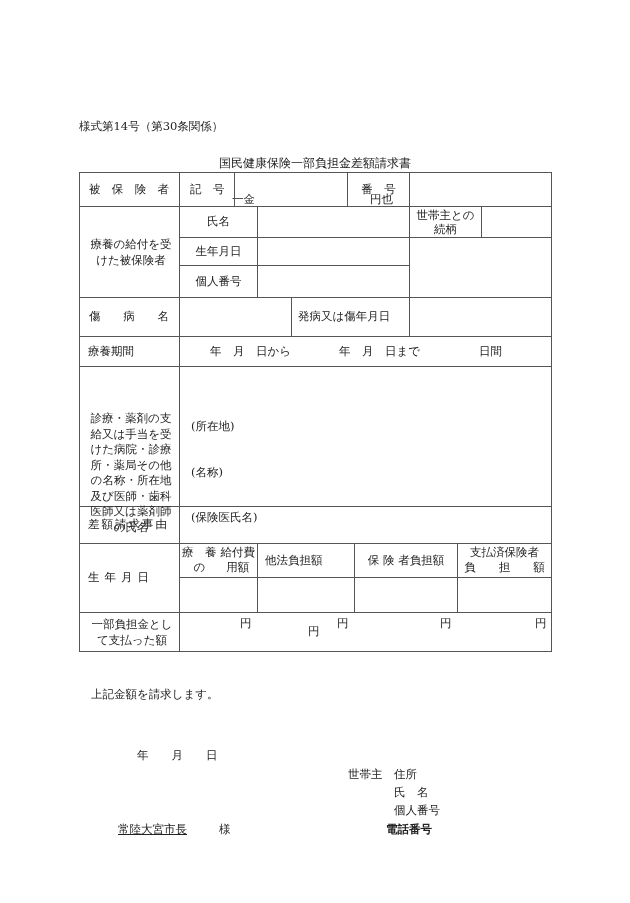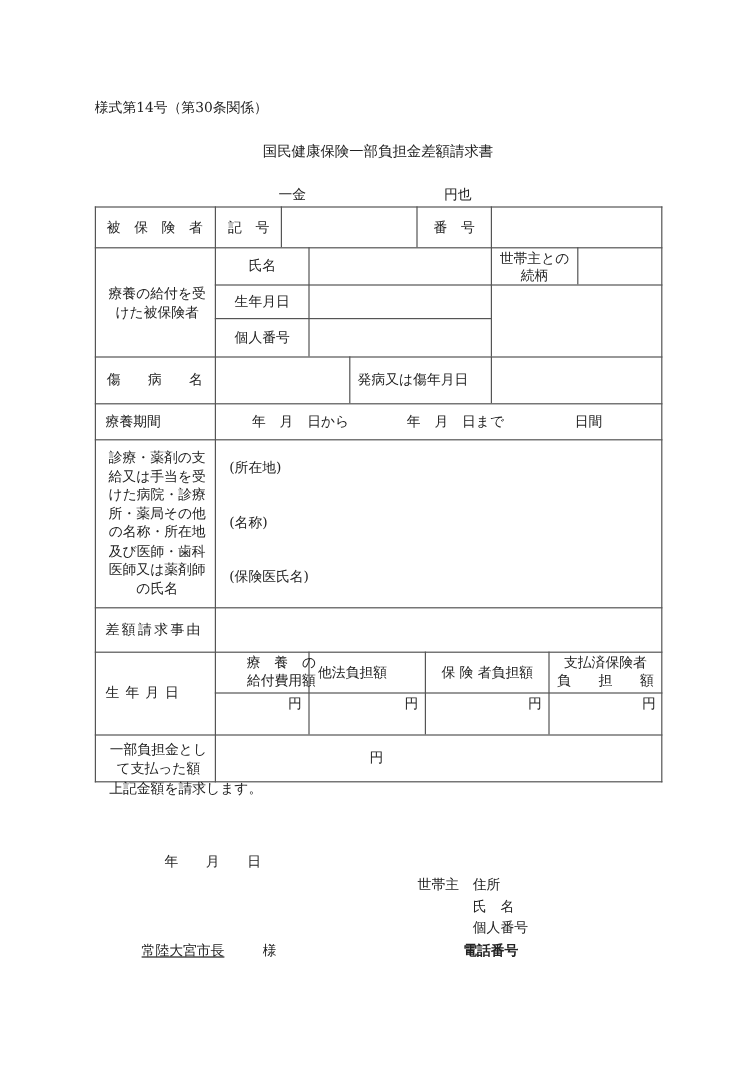"様式第14号（第30条関係）" .abs { margin-top: none -> 37px }
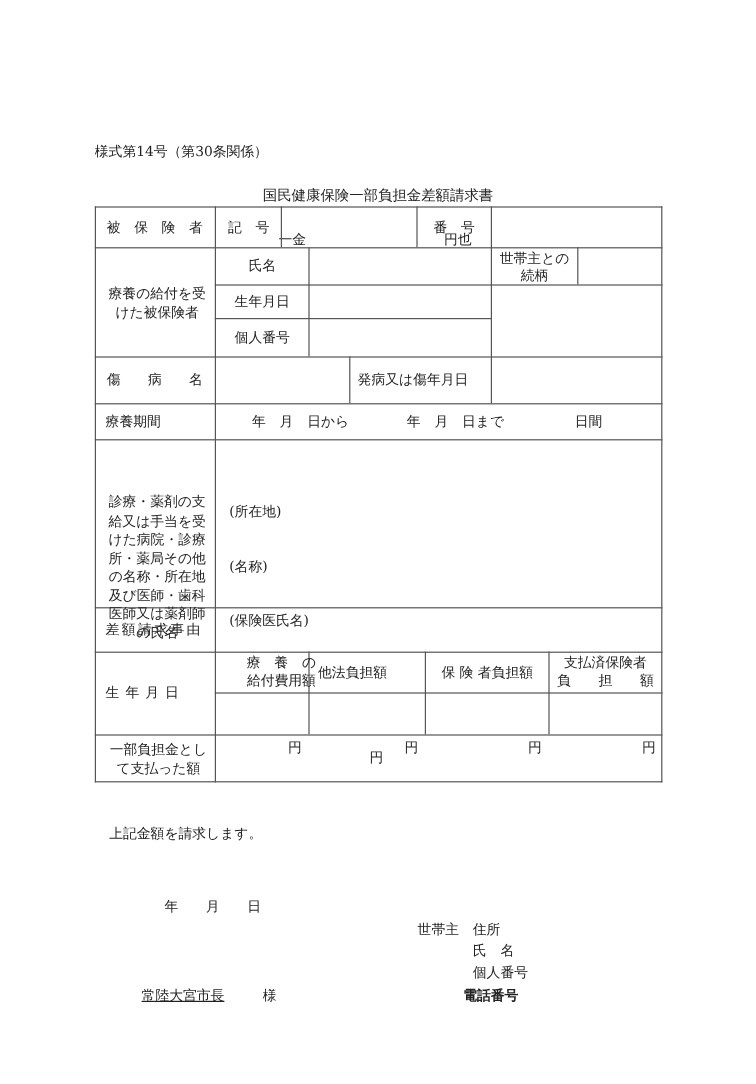"療 養 の" div.cell { flex-direction: column -> row; left: 196px -> 180px }
